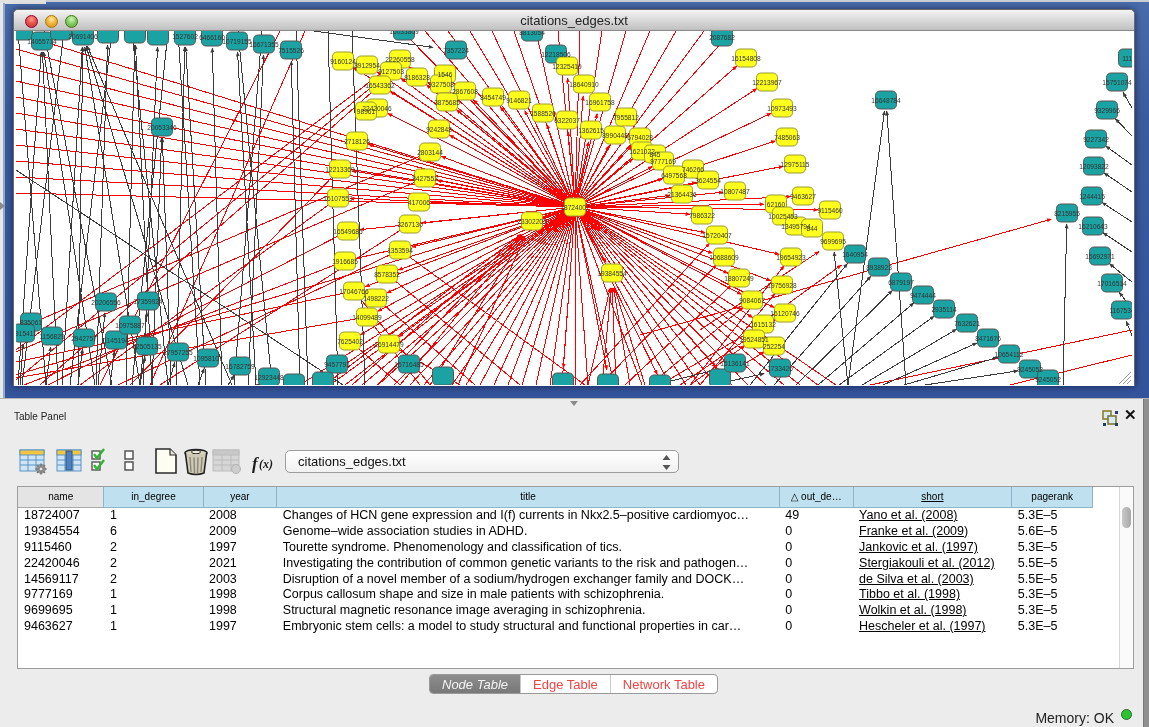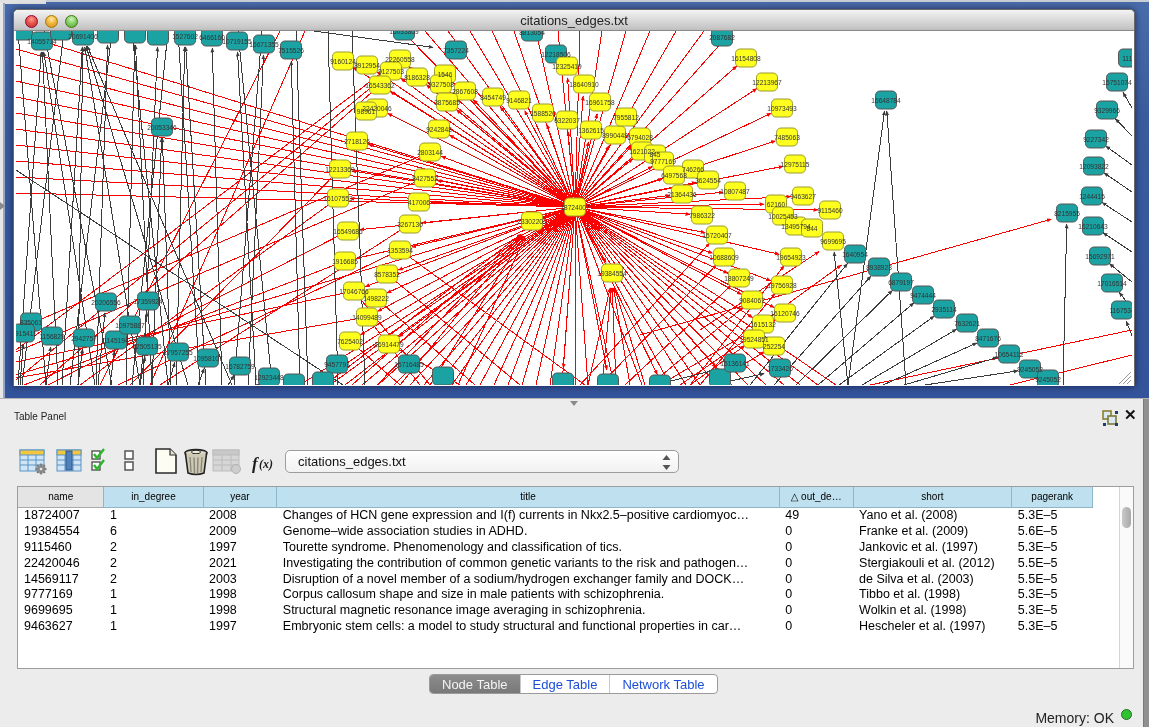"short" .c6 { text-decoration: none -> underline }
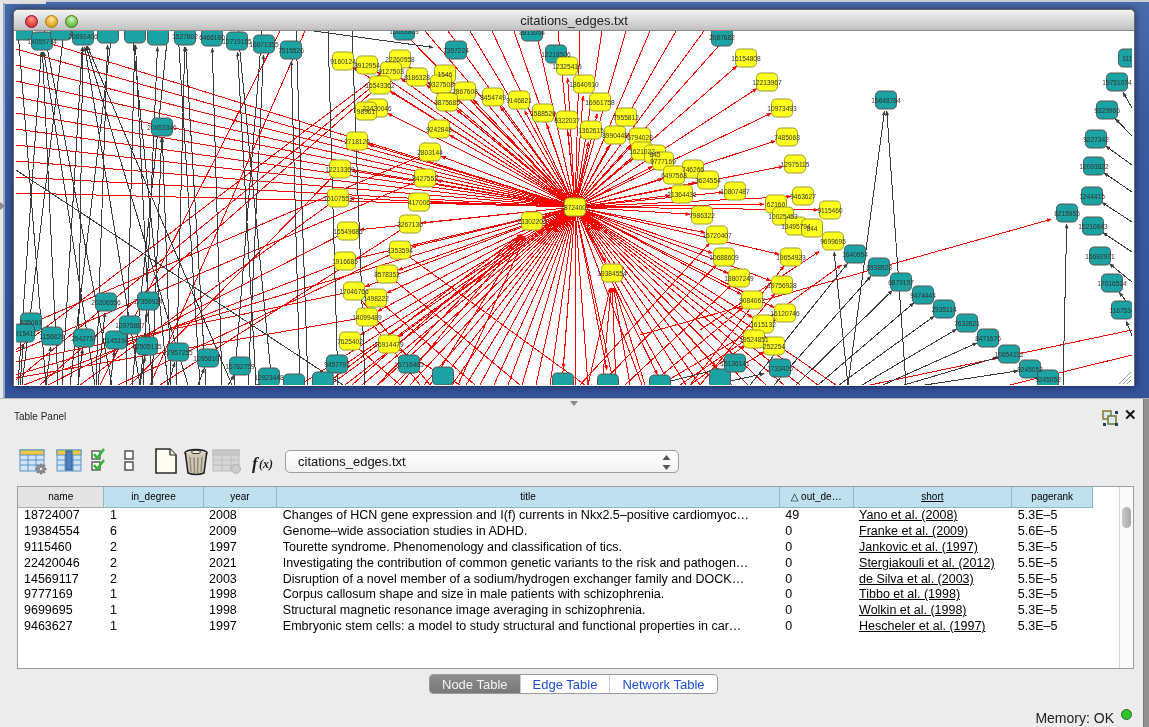"Node Table" .tab.first { font-style: none -> italic }
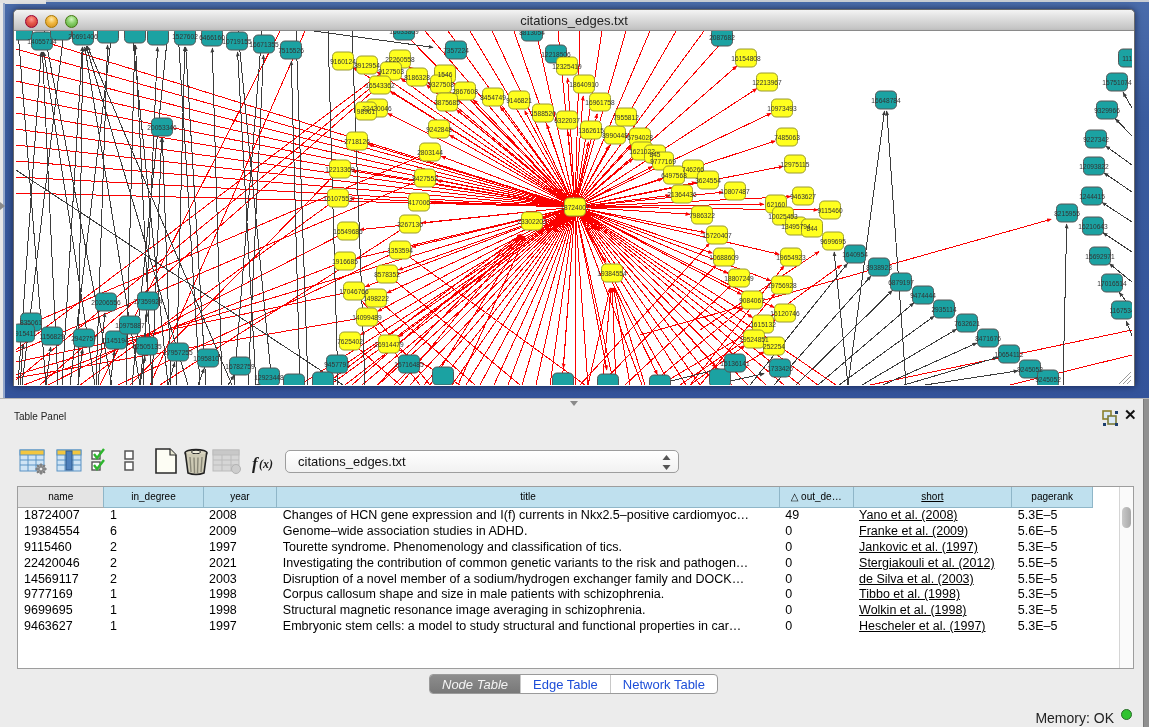"Edge Table" .tab { color: #1d4ed8 -> #ef4444 }
